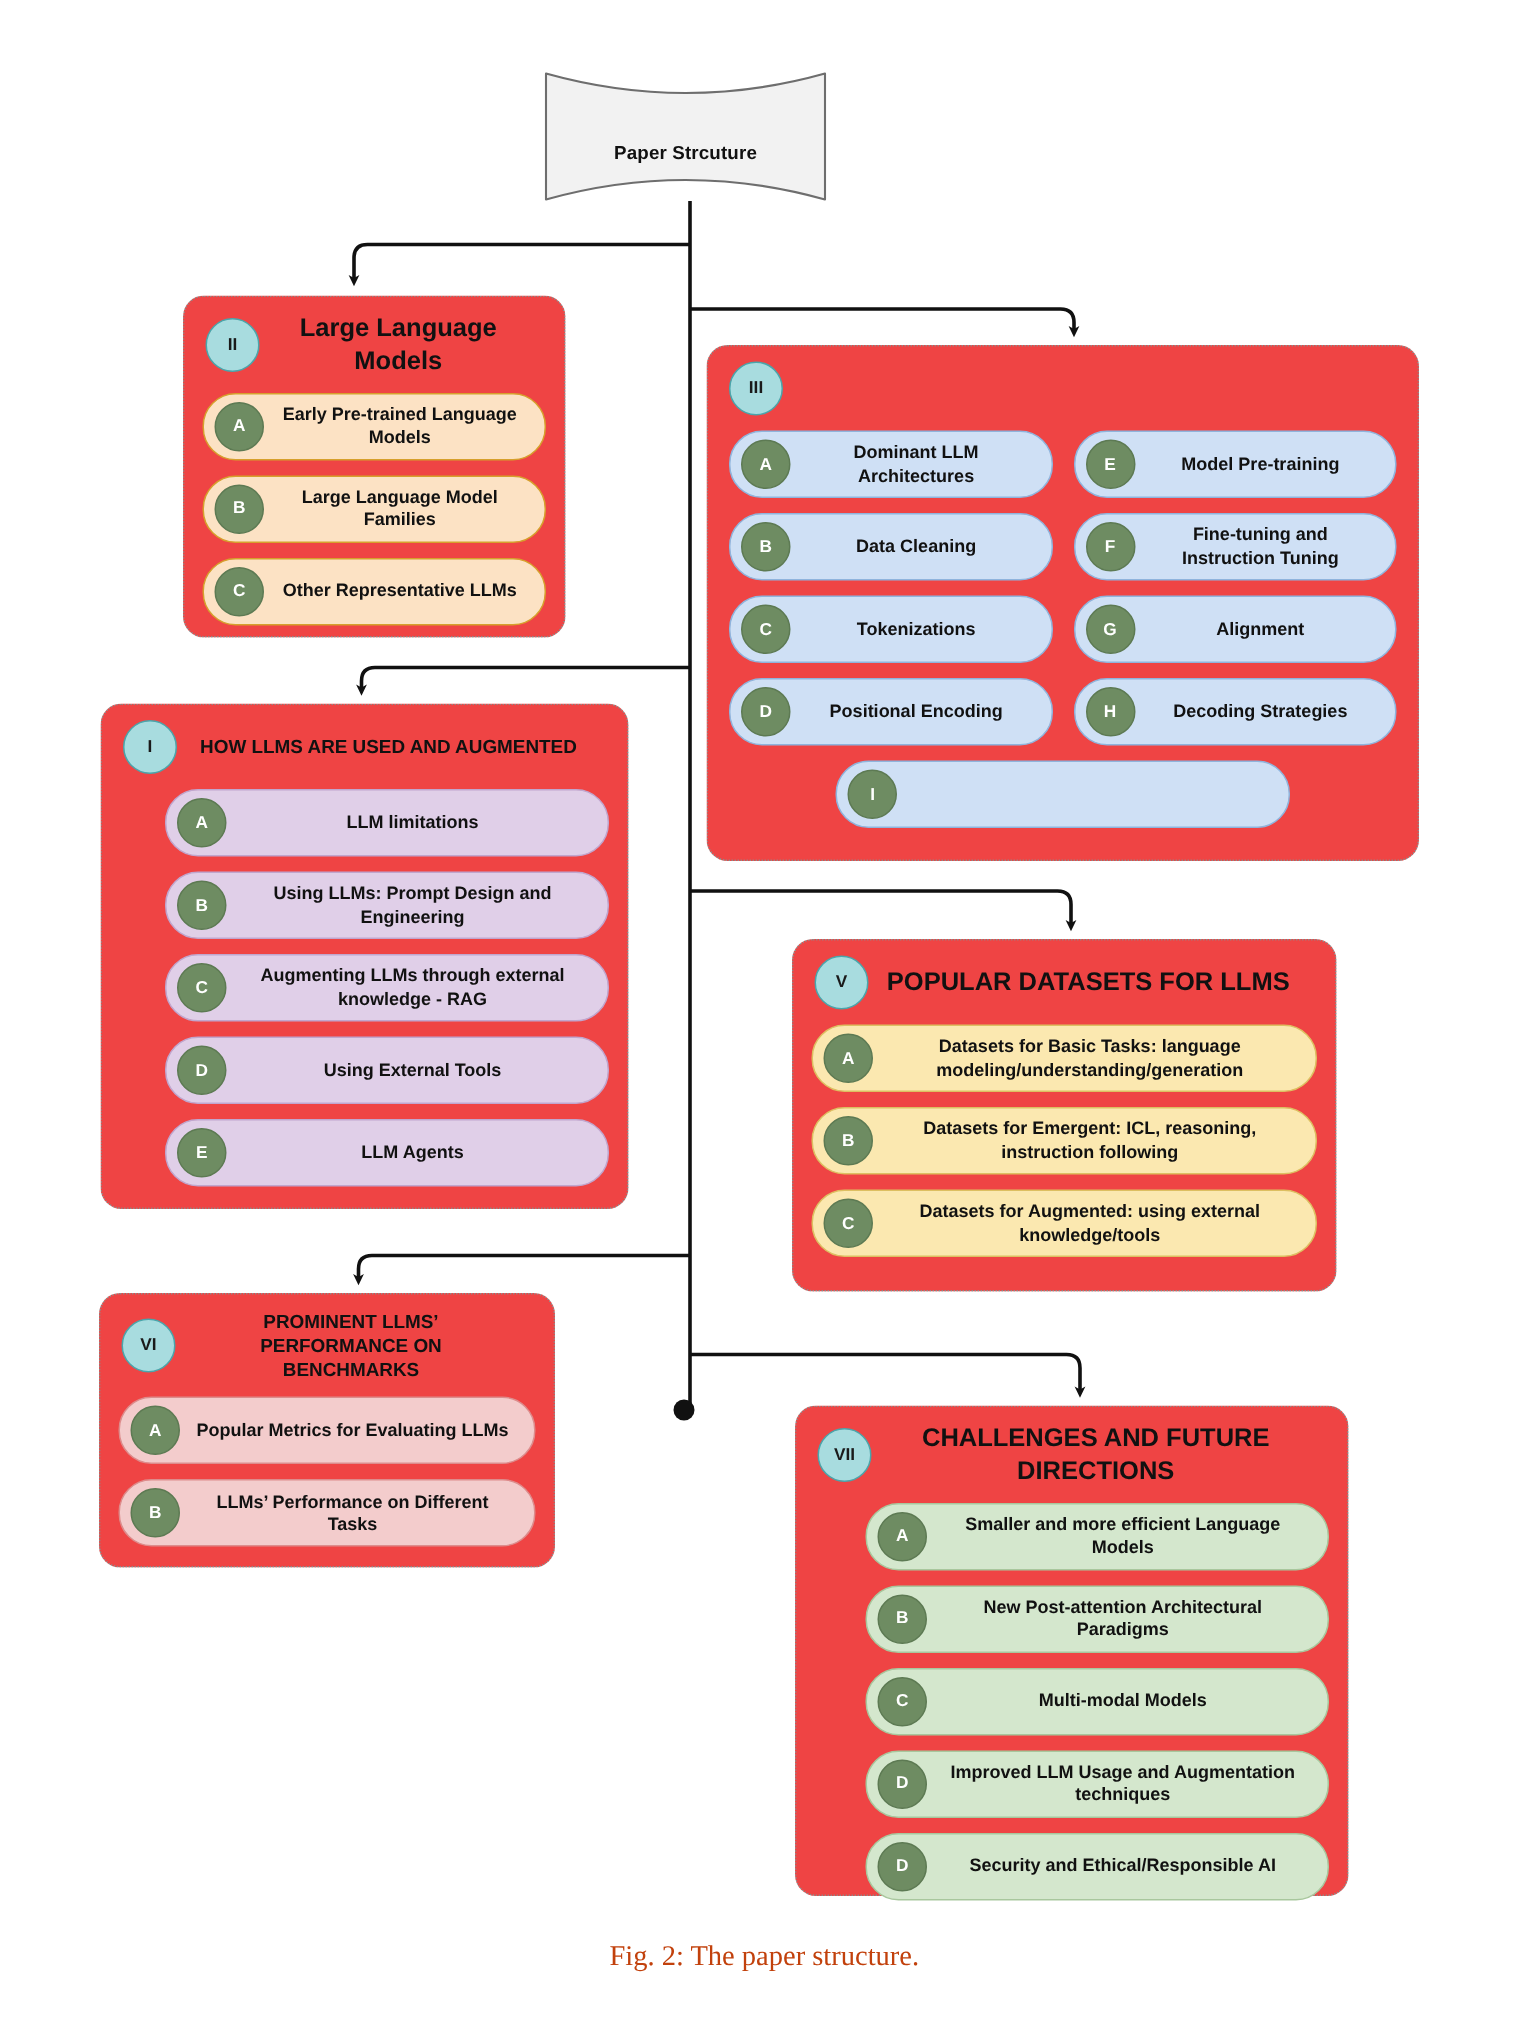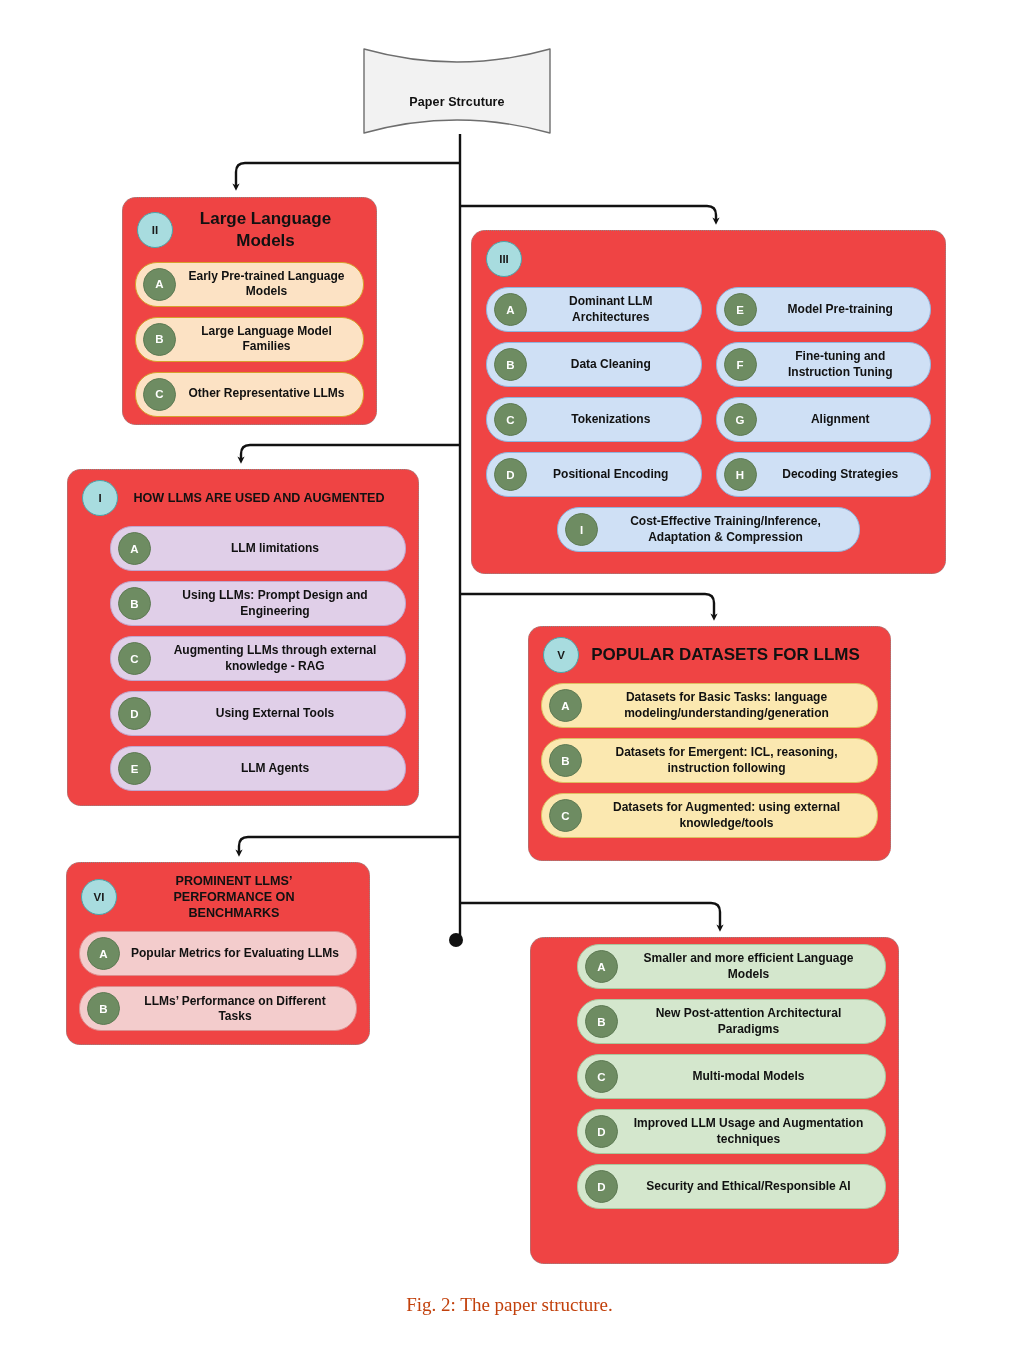"Cost-Effective Training/Inference," div.item-label { html: <div>Cost-Effective Training/Inference, Adaptation &amp; Compression</div> -> none }
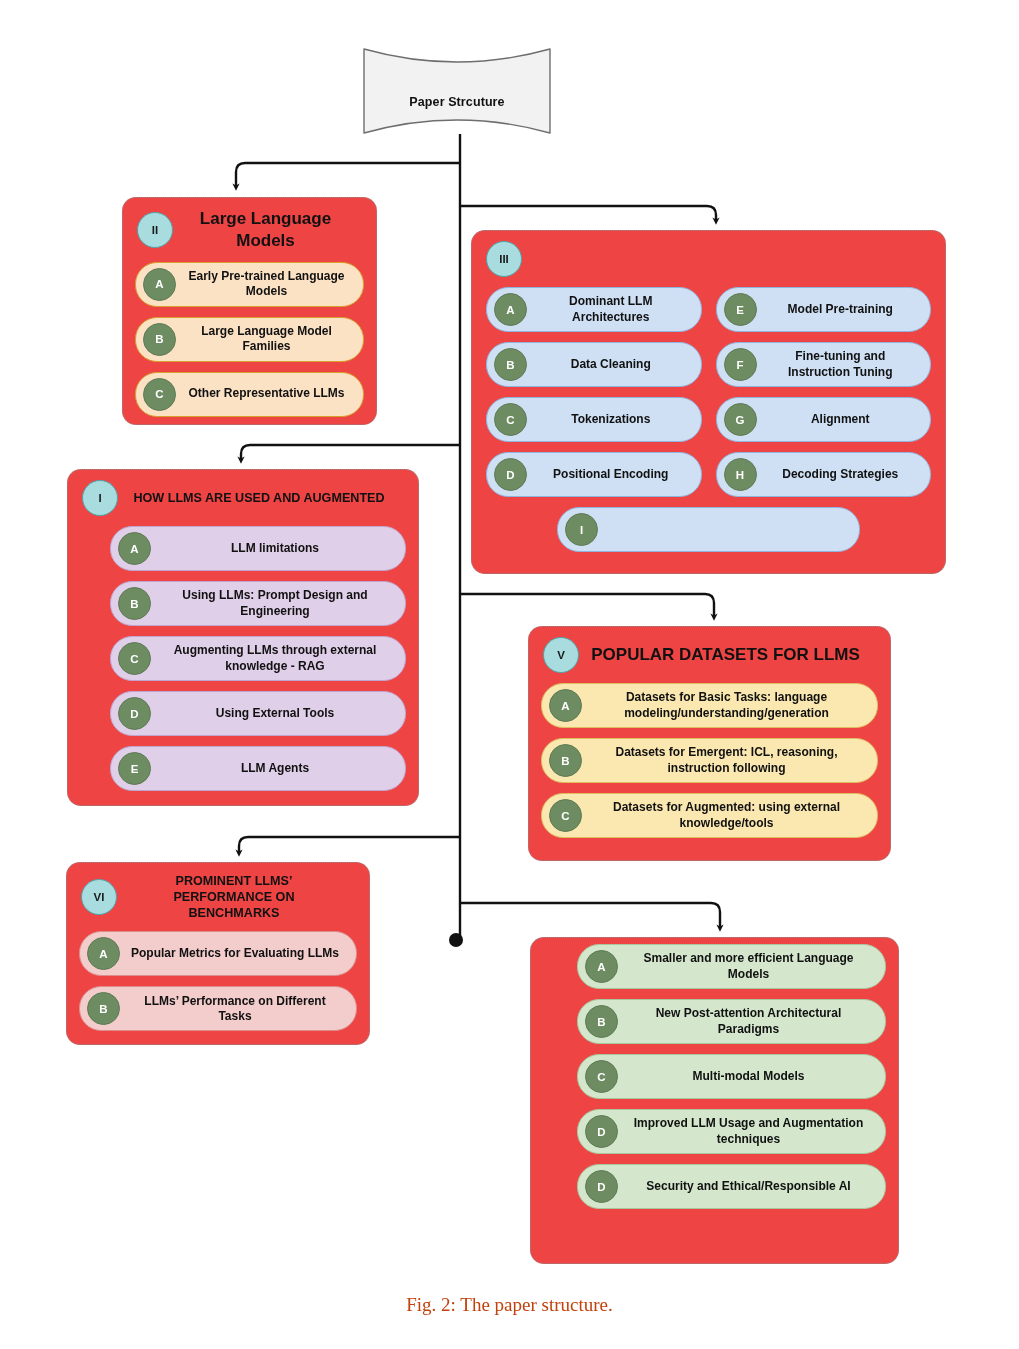"VII" div.sec-head { html: none -> <div> <div>VII</div> <div>CHALLENGES AND FUTURE DIRECTIONS</div> </div> }
